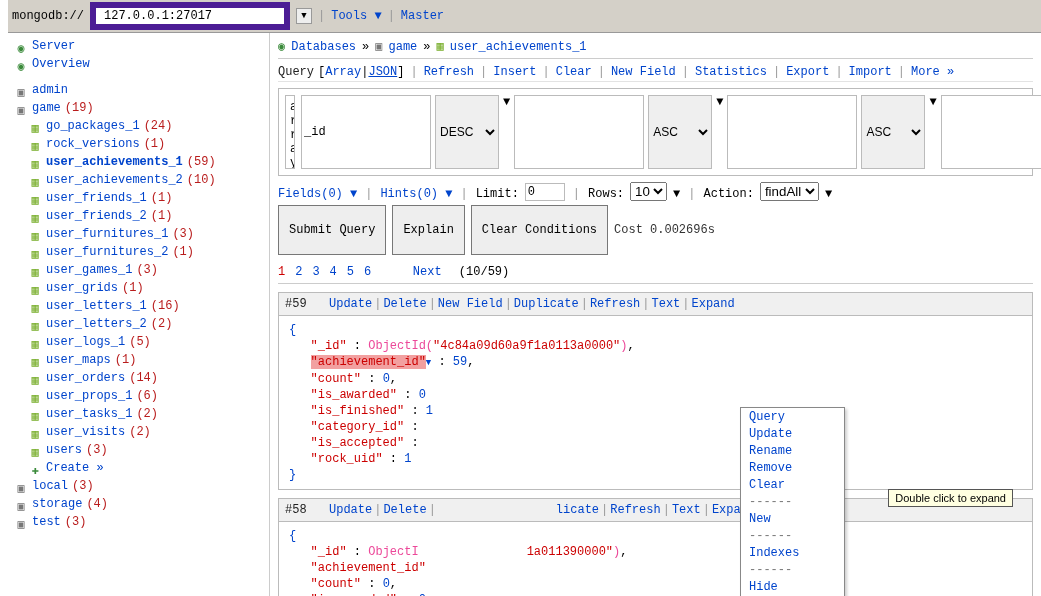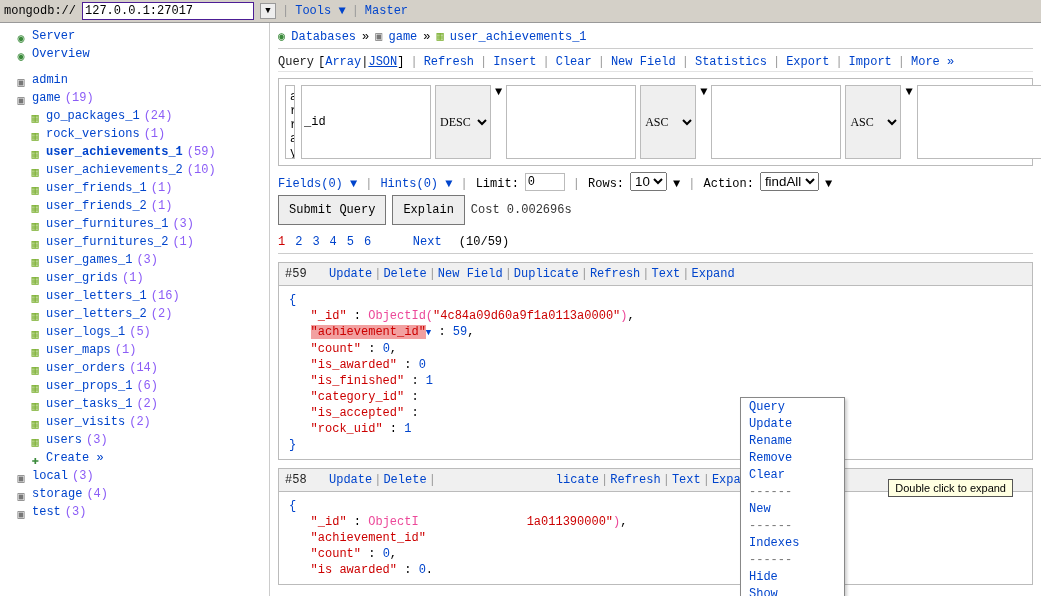"mongodb://" .topbar { margin-left: none -> 8px }
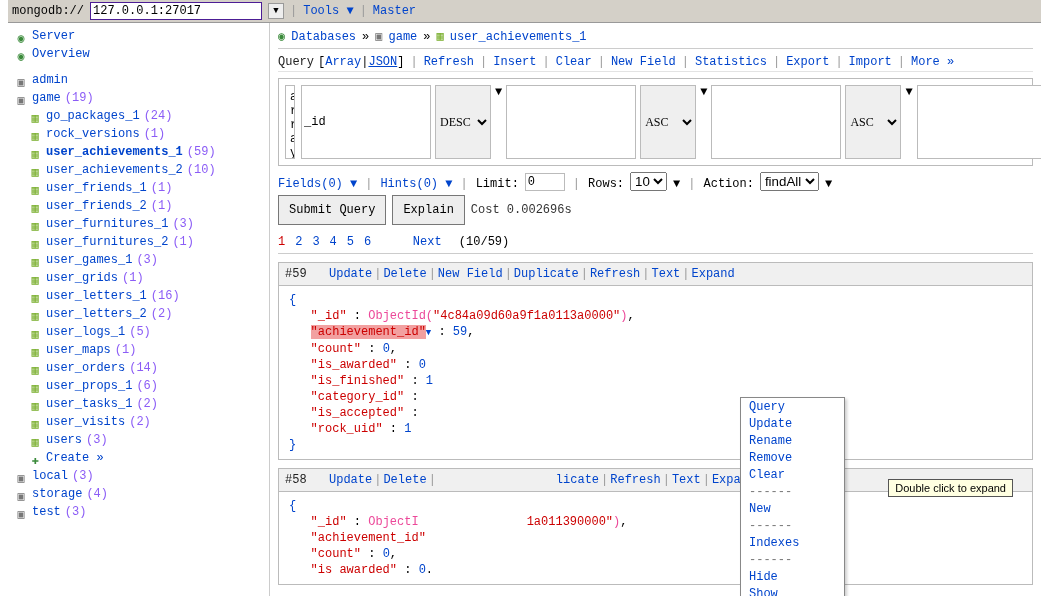"127.0.0.1:27017" .topbar input.conn { border: 1px solid #4c1d95 -> 6px solid #4c1d95; padding: 1px 2px -> 1px 8px; width: 172px -> 200px }
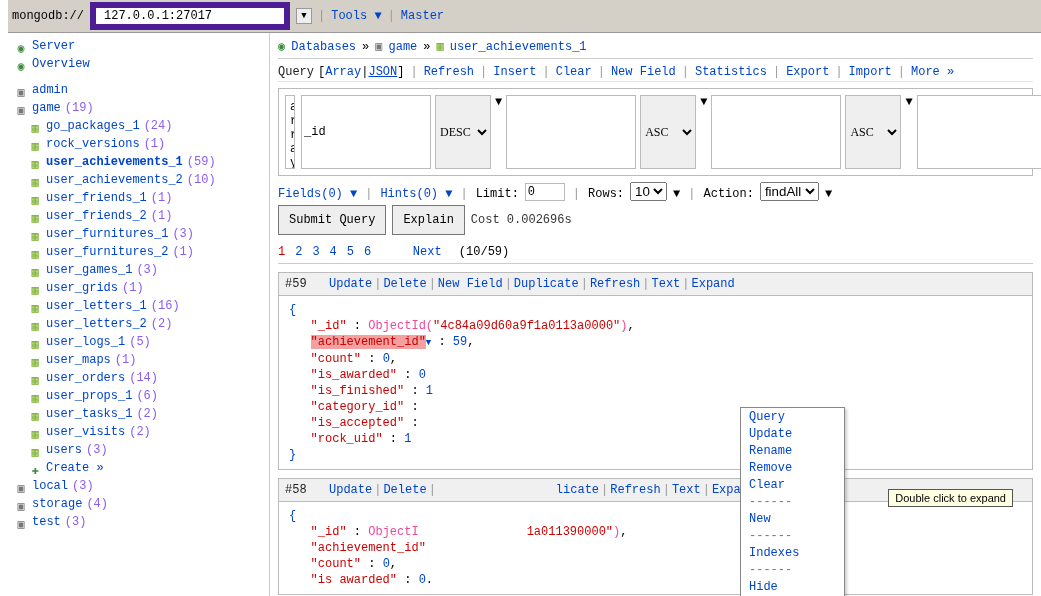"(19)" .cnt { color: #8b5cf6 -> #b91c1c }
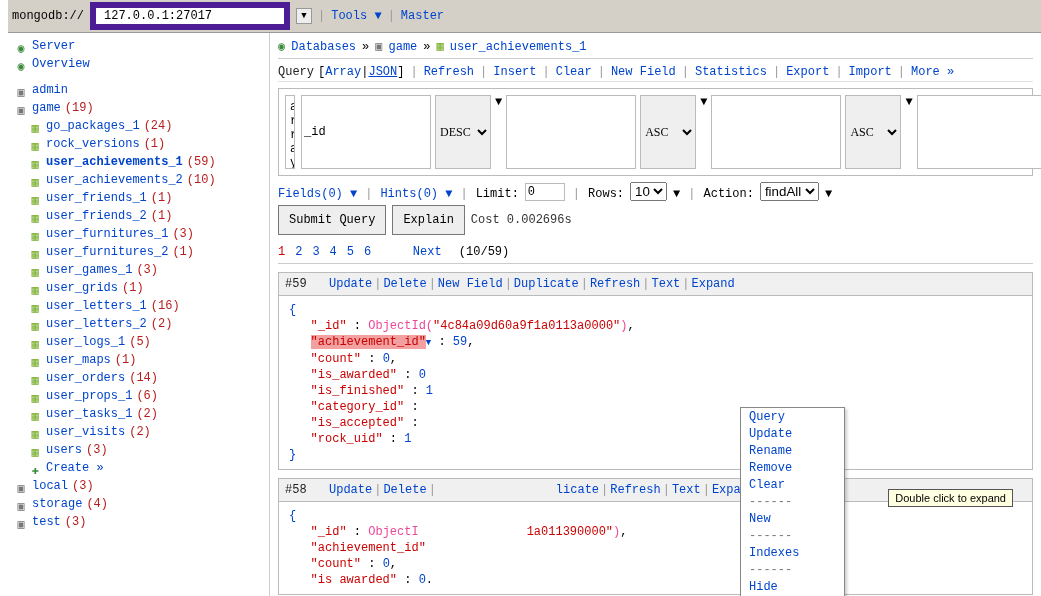"DESC" .sortrow select { font-family: Liberation Serif, serif -> Liberation Sans, sans-serif; width: 56px -> 64px }
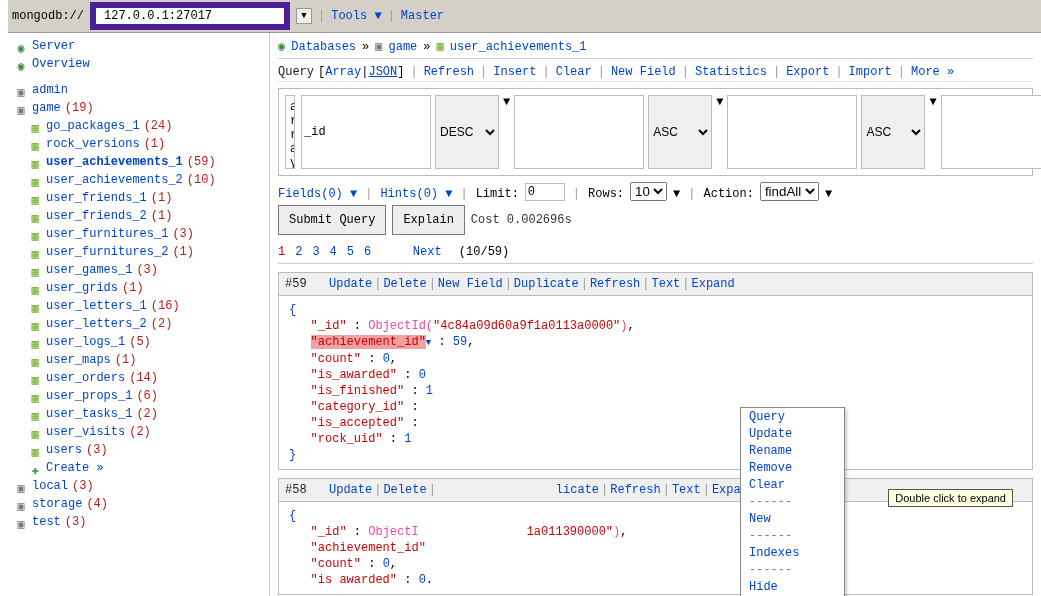"Submit Query" .btn { padding: 7px 10px -> 17px 10px }
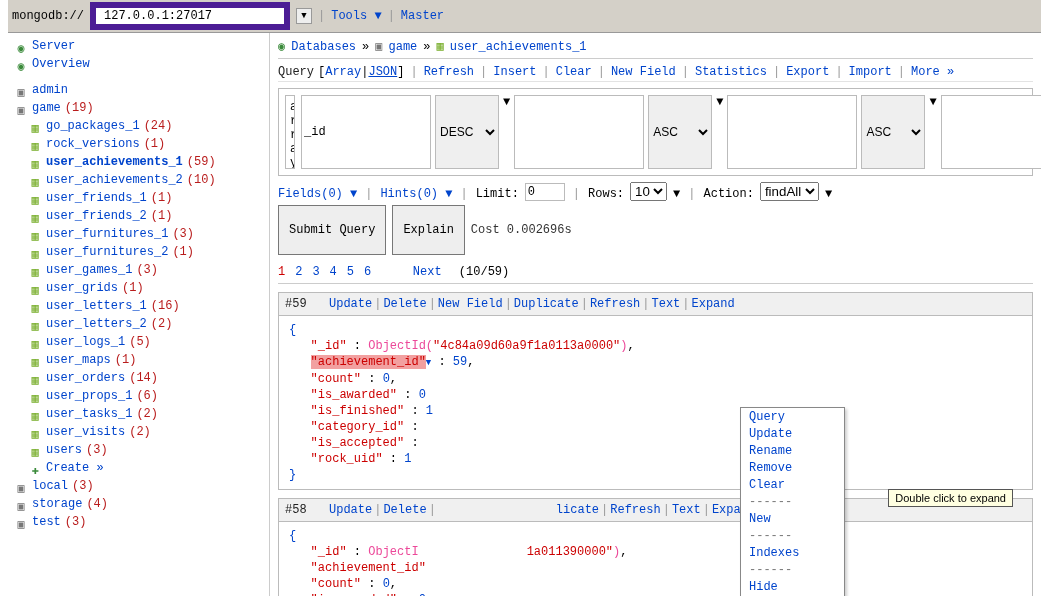"Clear Conditions" button.btn { html: none -> <button>Clear Conditions</button> }
